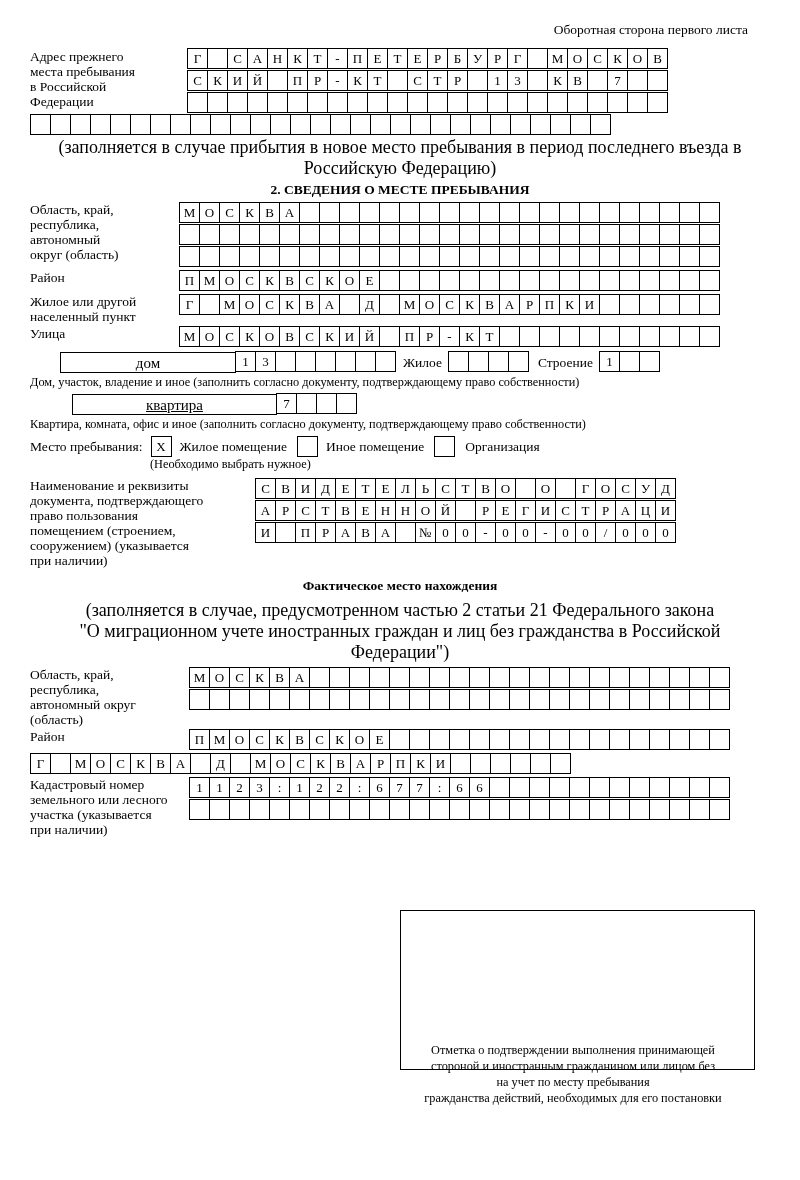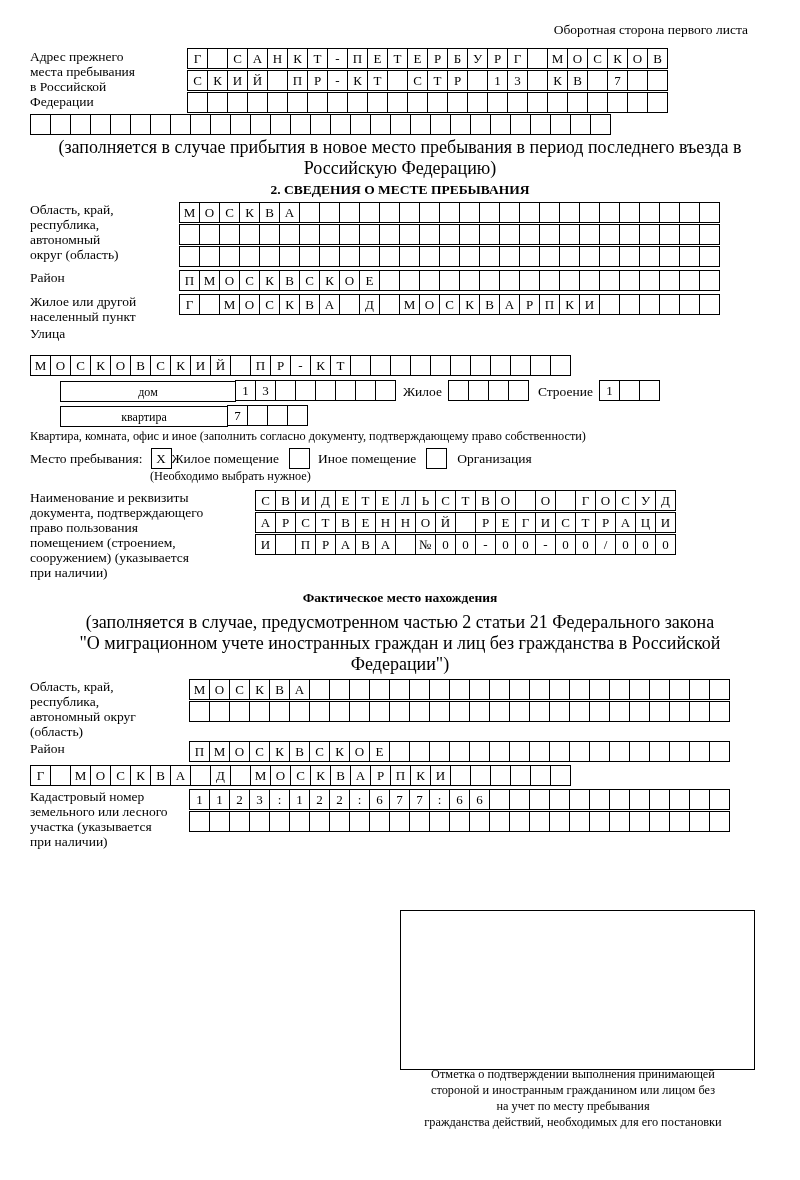"Улица" div.row { flex-direction: column -> none }
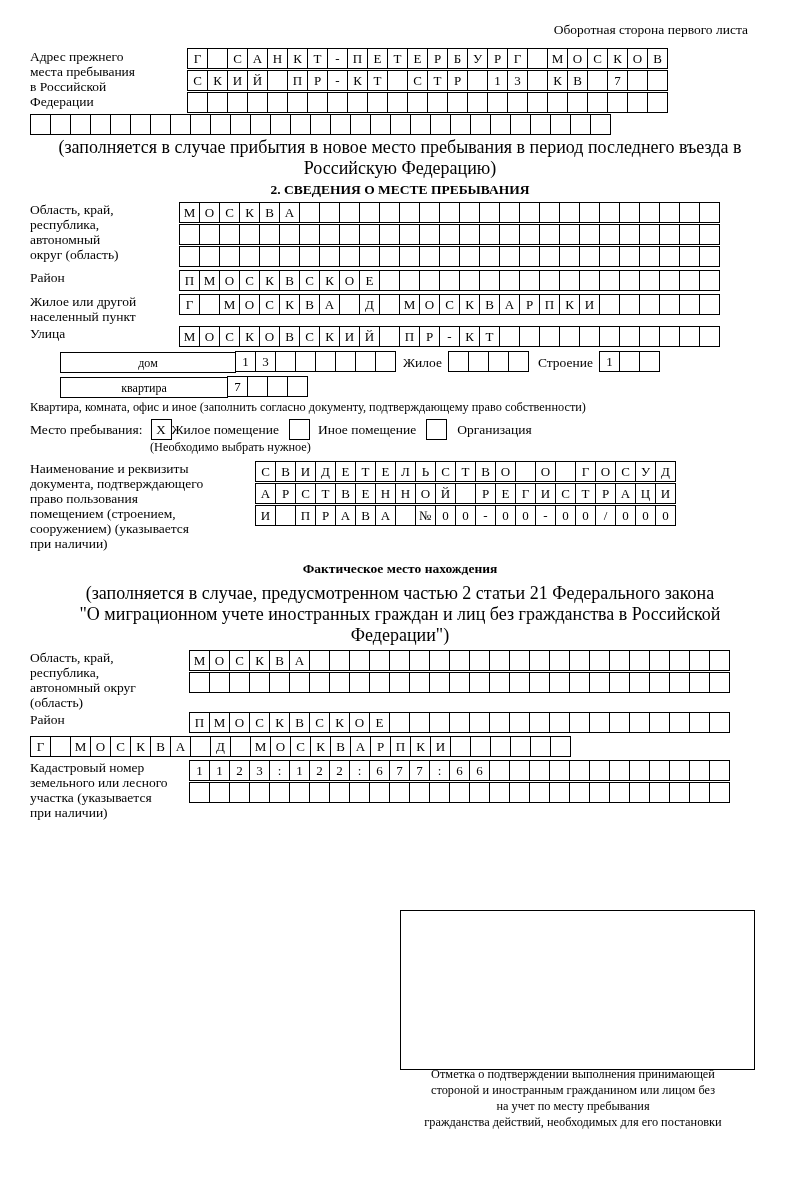"дом" .wide-box { font-size: 12px -> 15px }
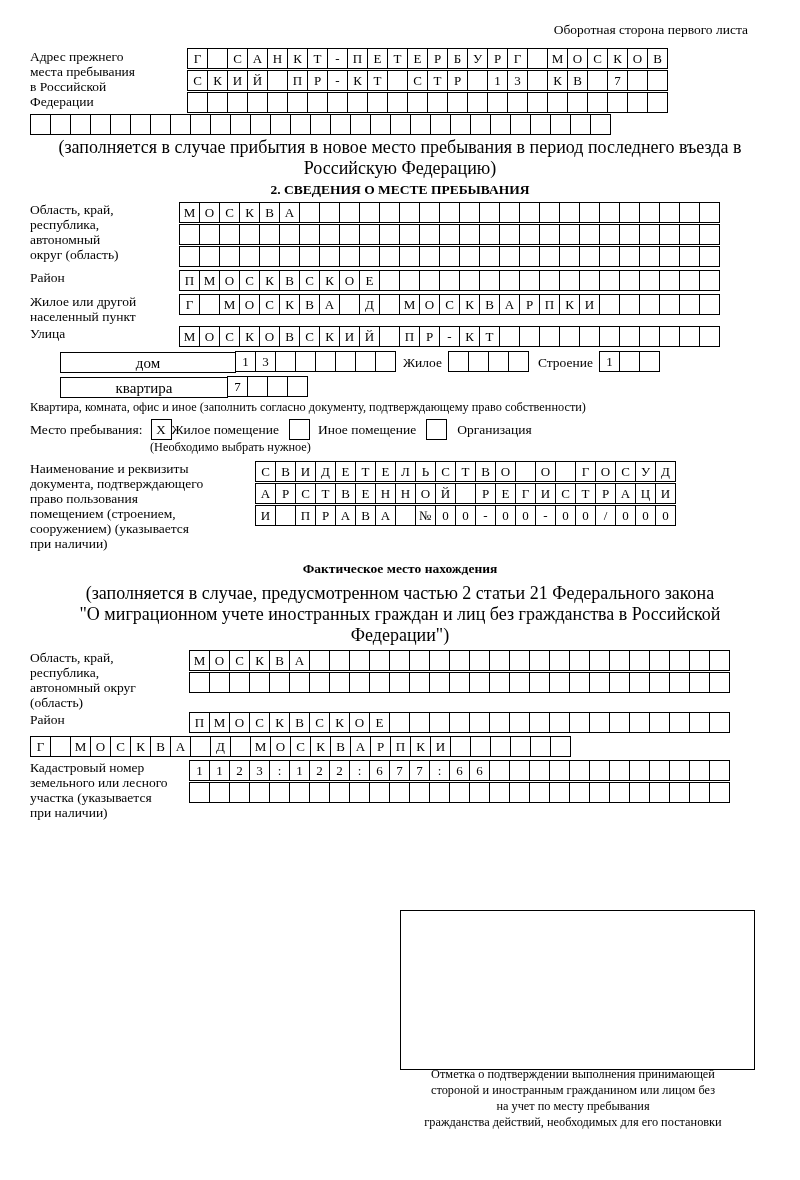"Дом, участок, владение и иное" div.small { html: none -> <div>Дом, участок, владение и иное (заполнить согласно документу, подтверждающему право собственности)</div> }
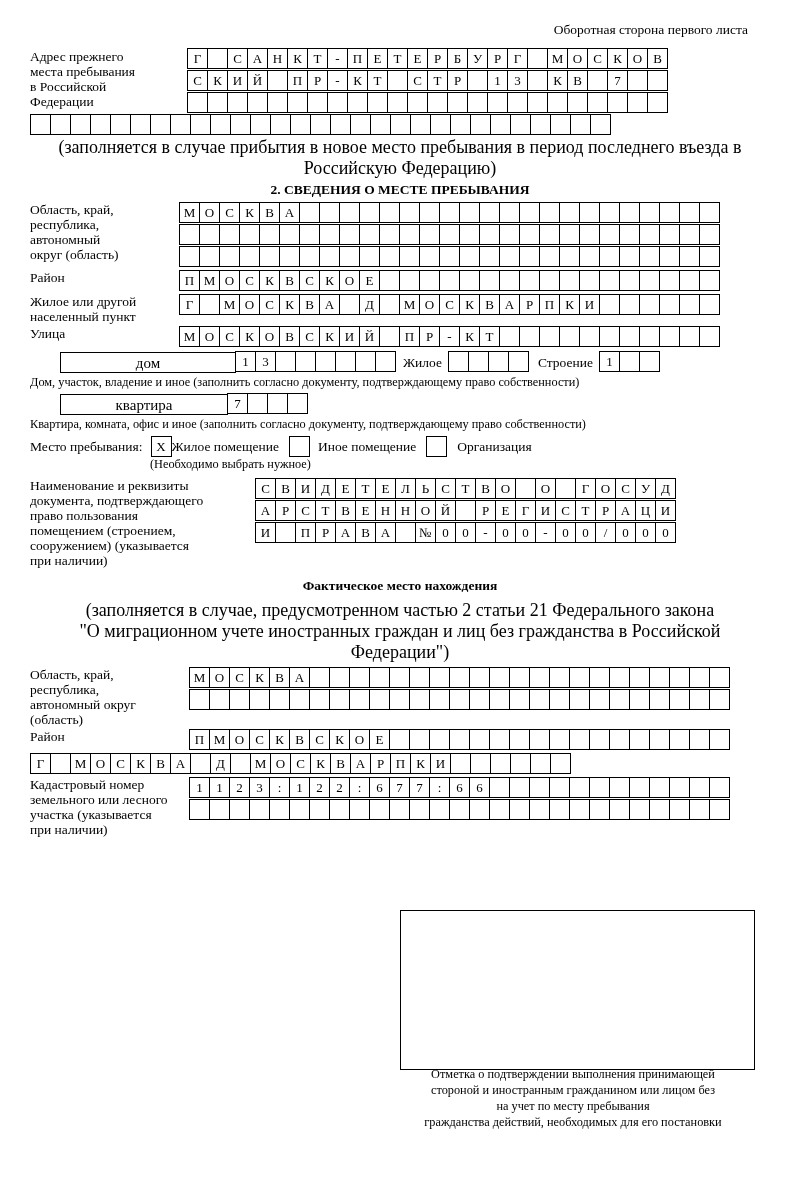"квартира" div.wide-box { margin-left: 30px -> 42px; text-decoration: none -> underline; width: 168px -> 205px }
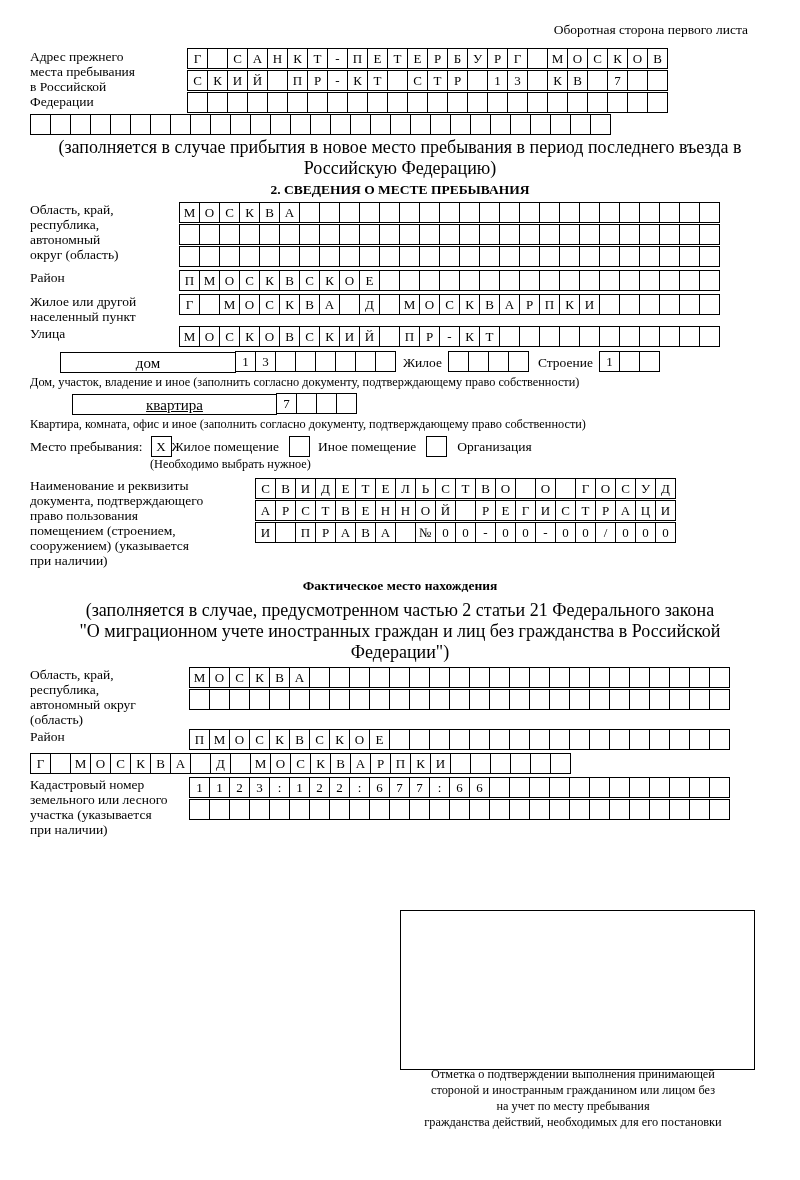"Жилое помещение" span.lbl { margin-left: 0 -> 8px }
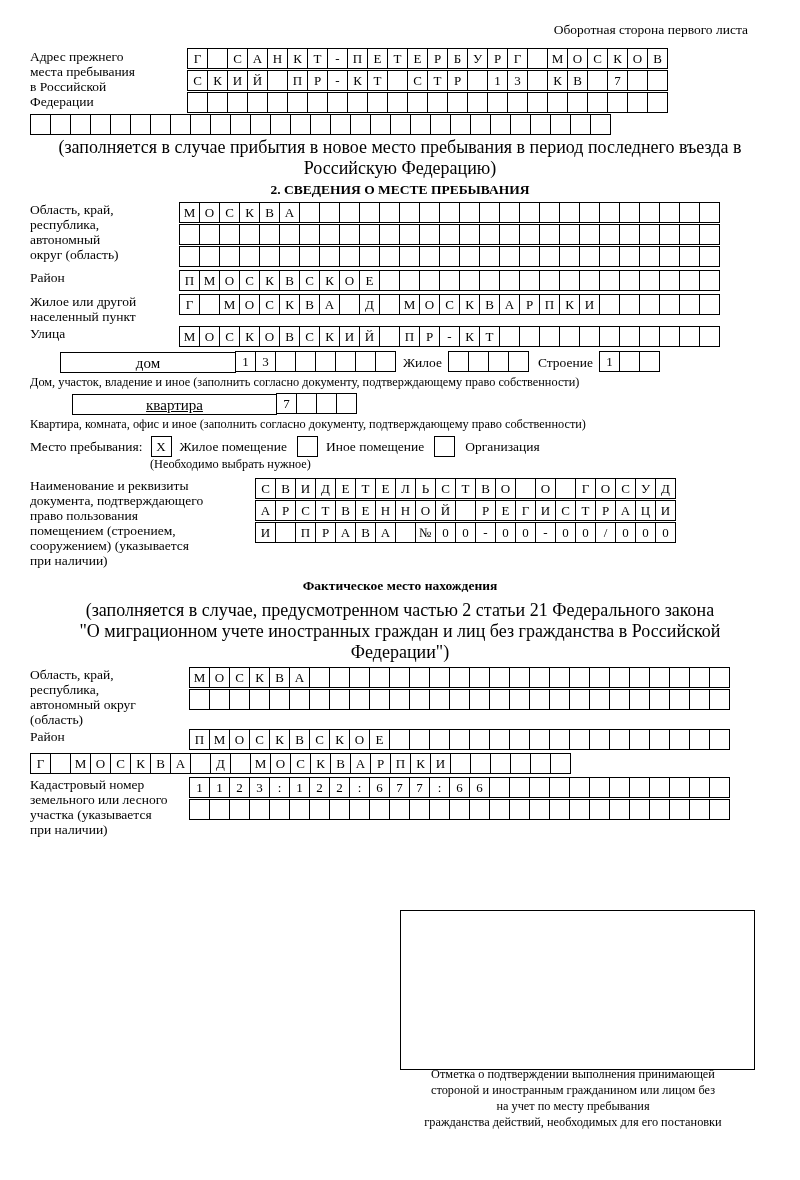"Отметка о подтверждении выполнения" div { top: 1066px -> 1042px }
